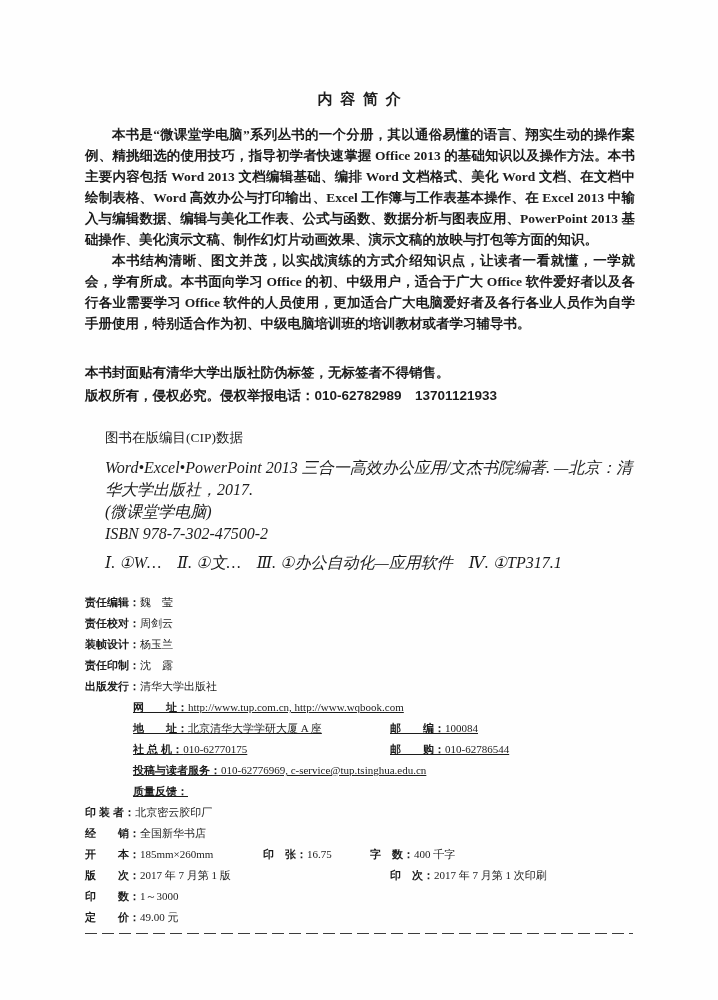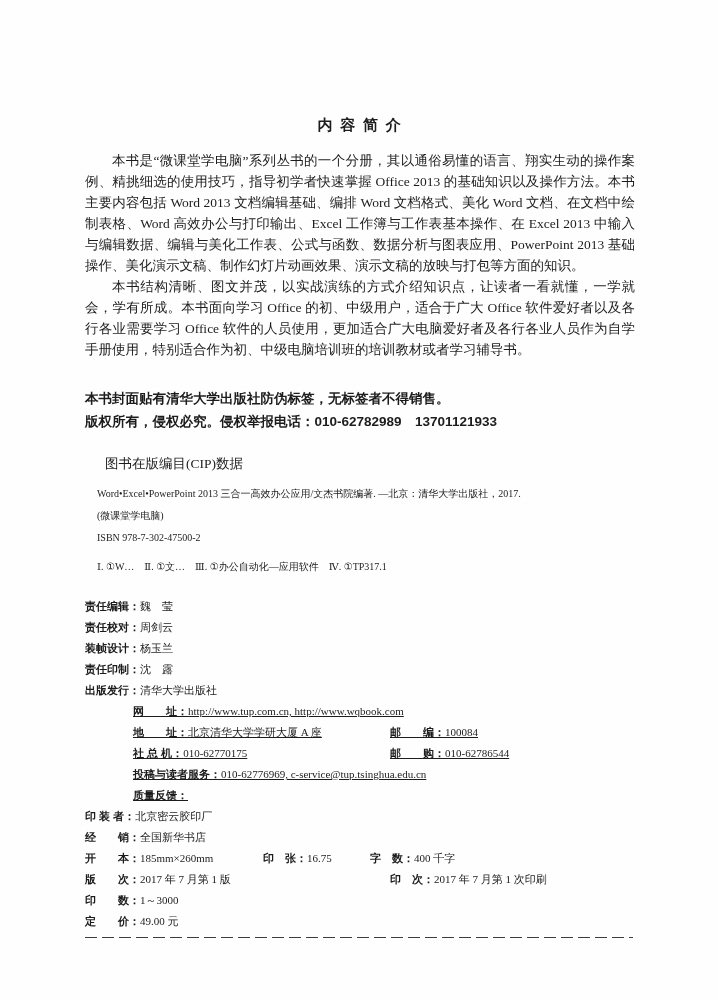"内 容 简 介" .page { padding: 116px 83px 0 85px -> 90px 83px 0 85px }
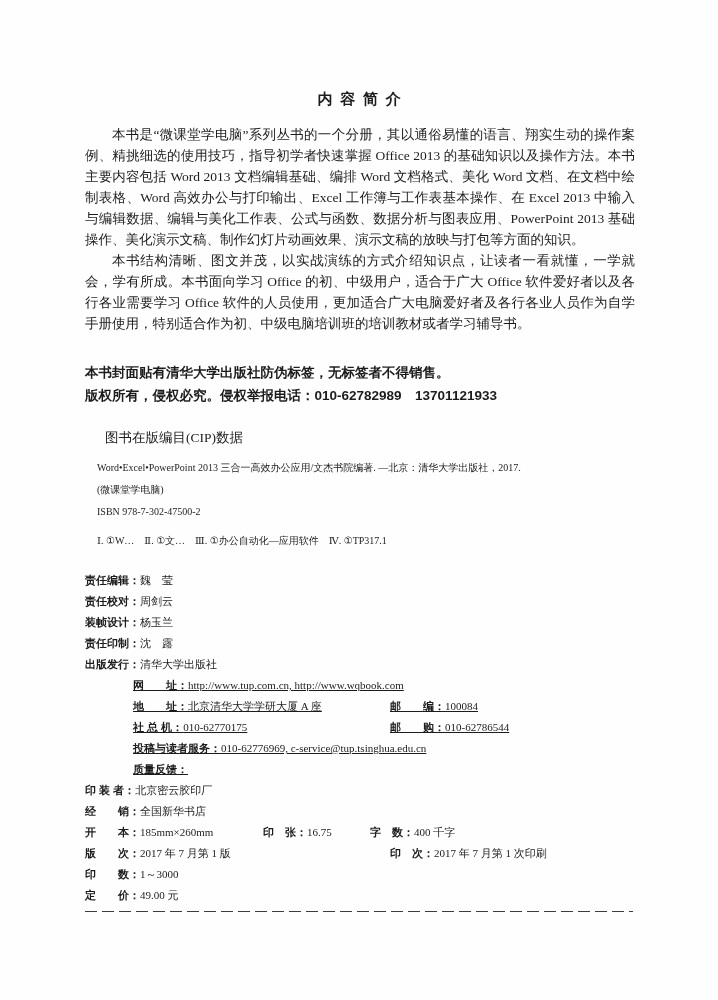"本书是“微课堂学电脑”系列丛书的一个分册，其以通俗易懂的语言、翔实生动的操作案例" .intro p { font-weight: none -> bold }
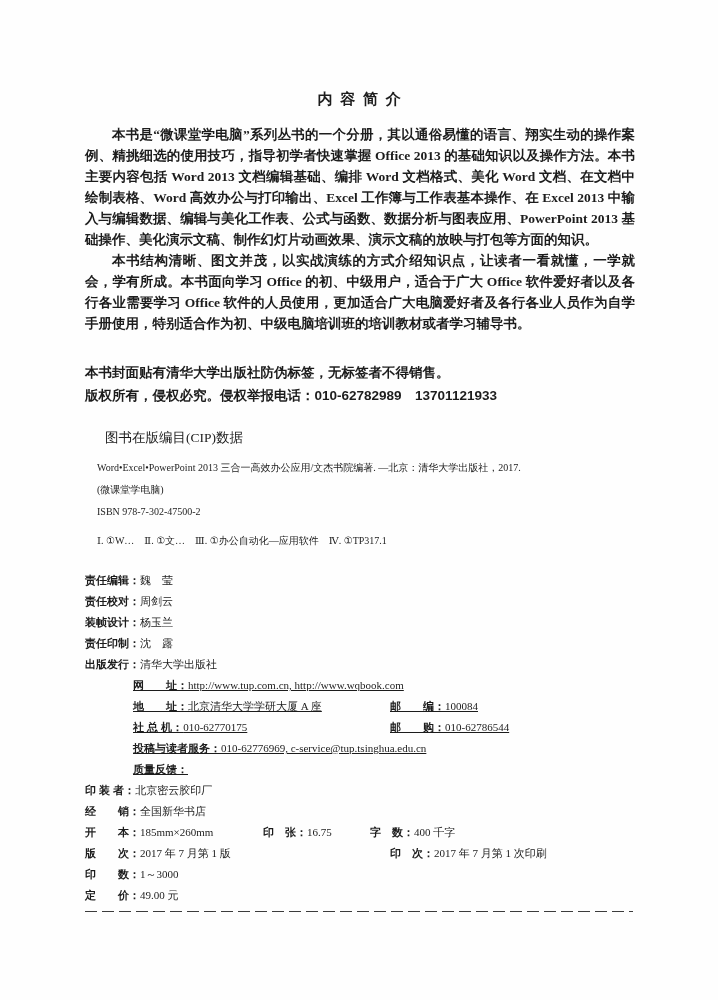"Word•Excel•PowerPoint 2013" .cip-block { font-size: 10px -> 16px; font-style: none -> italic; margin-left: 12px -> 20px }
